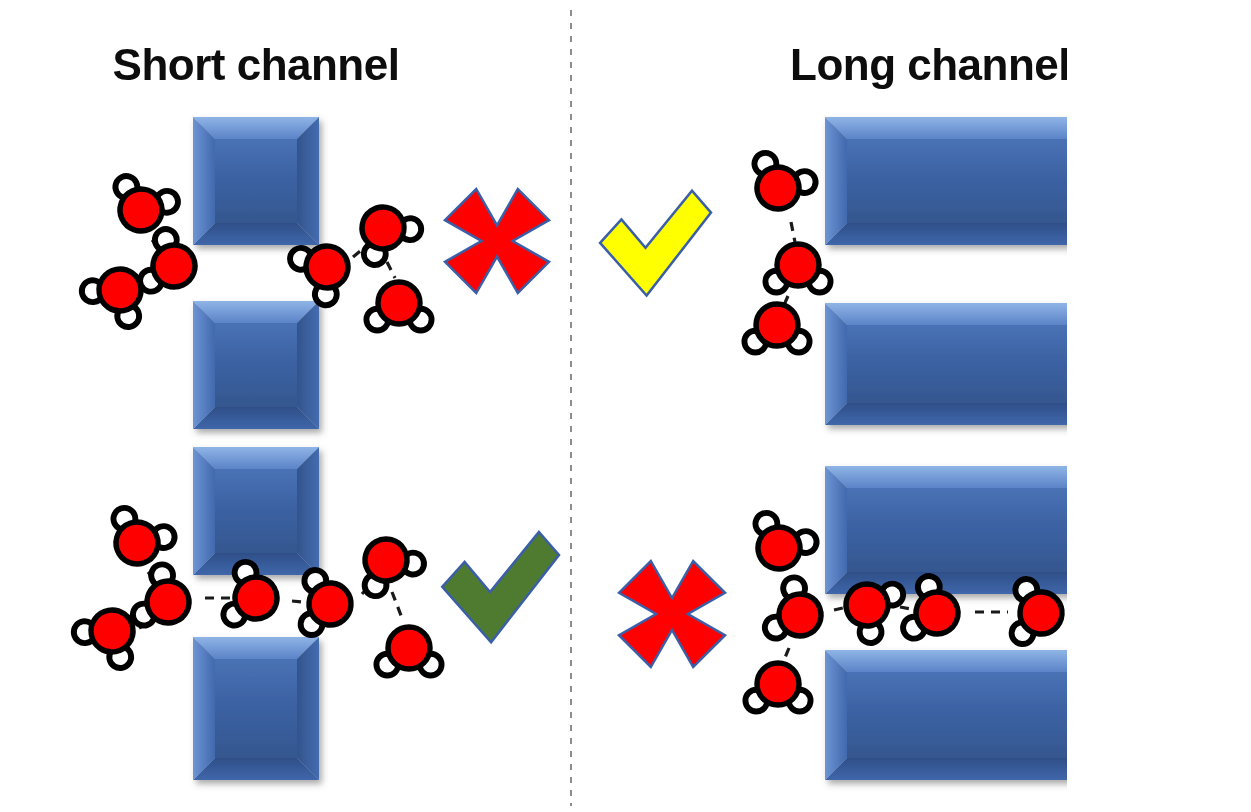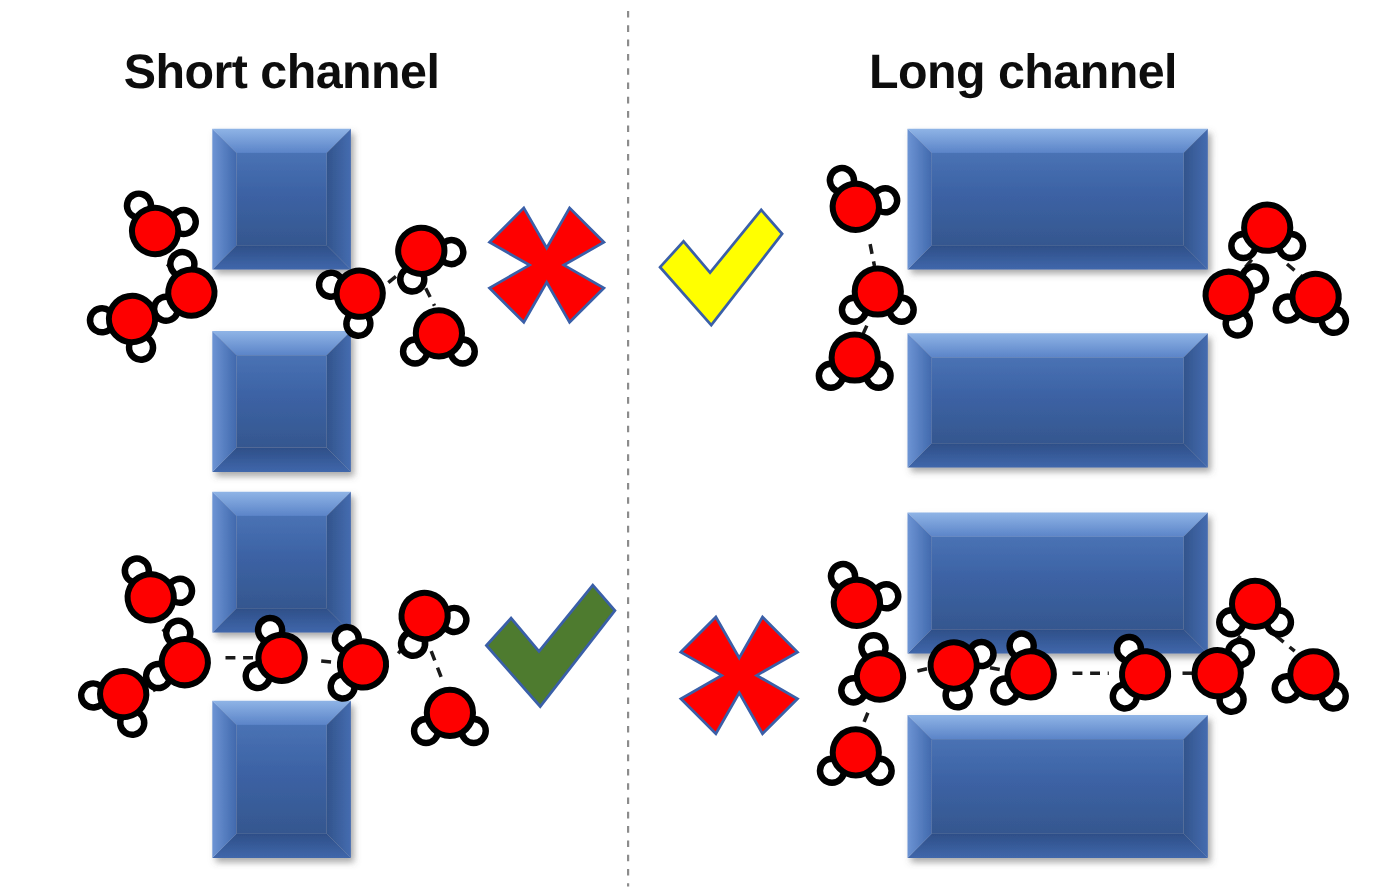"Short channel" #stage { width: 1251px -> 1067px }
